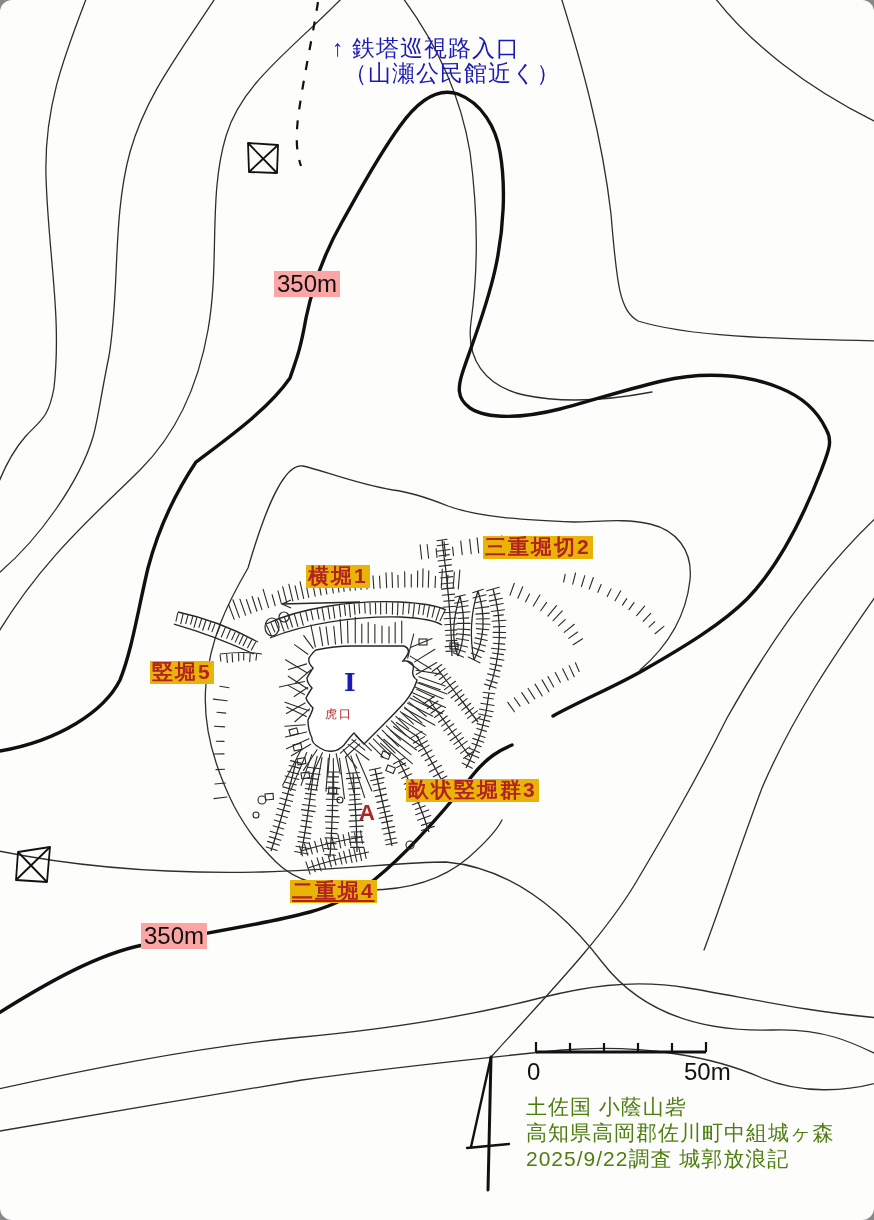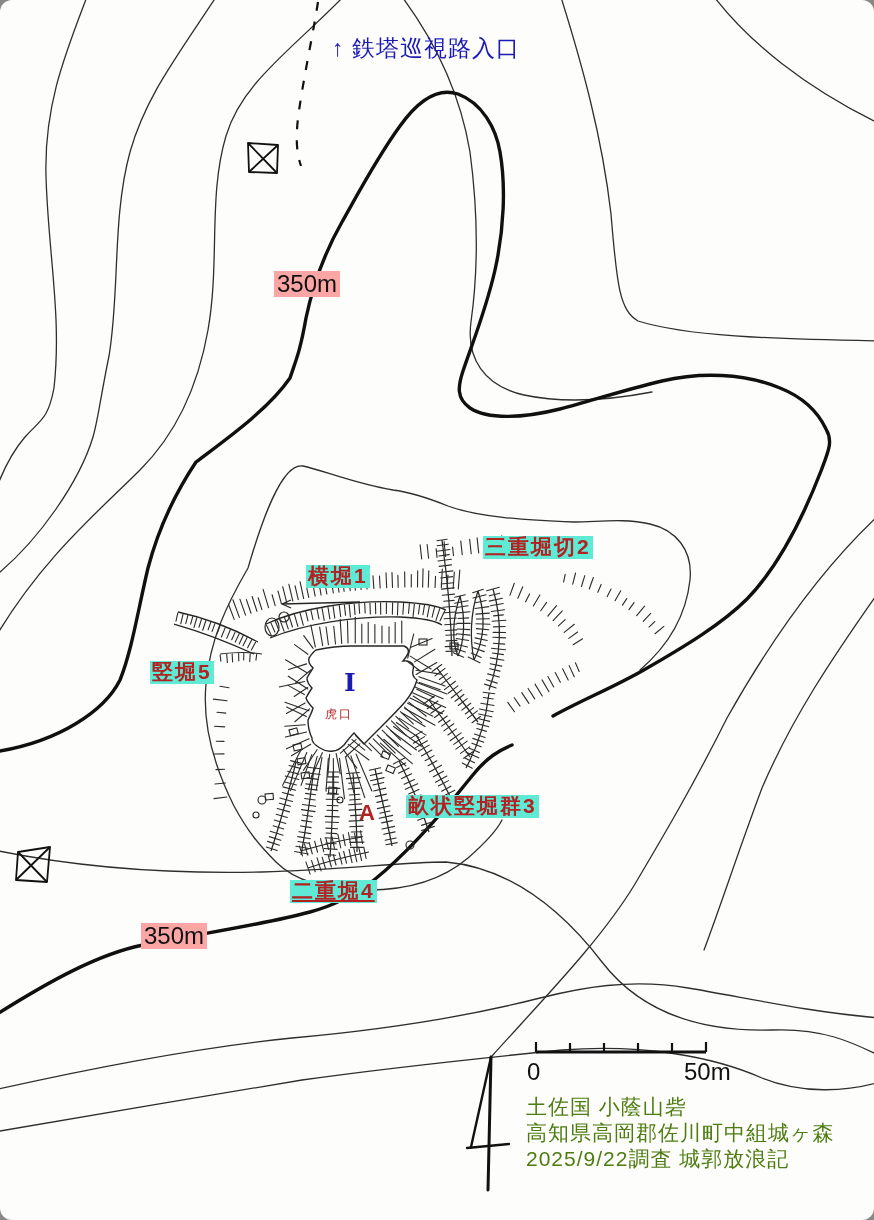"（山瀬公民館近く）" div.indent { html: none -> <div>（山瀬公民館近く）</div> }
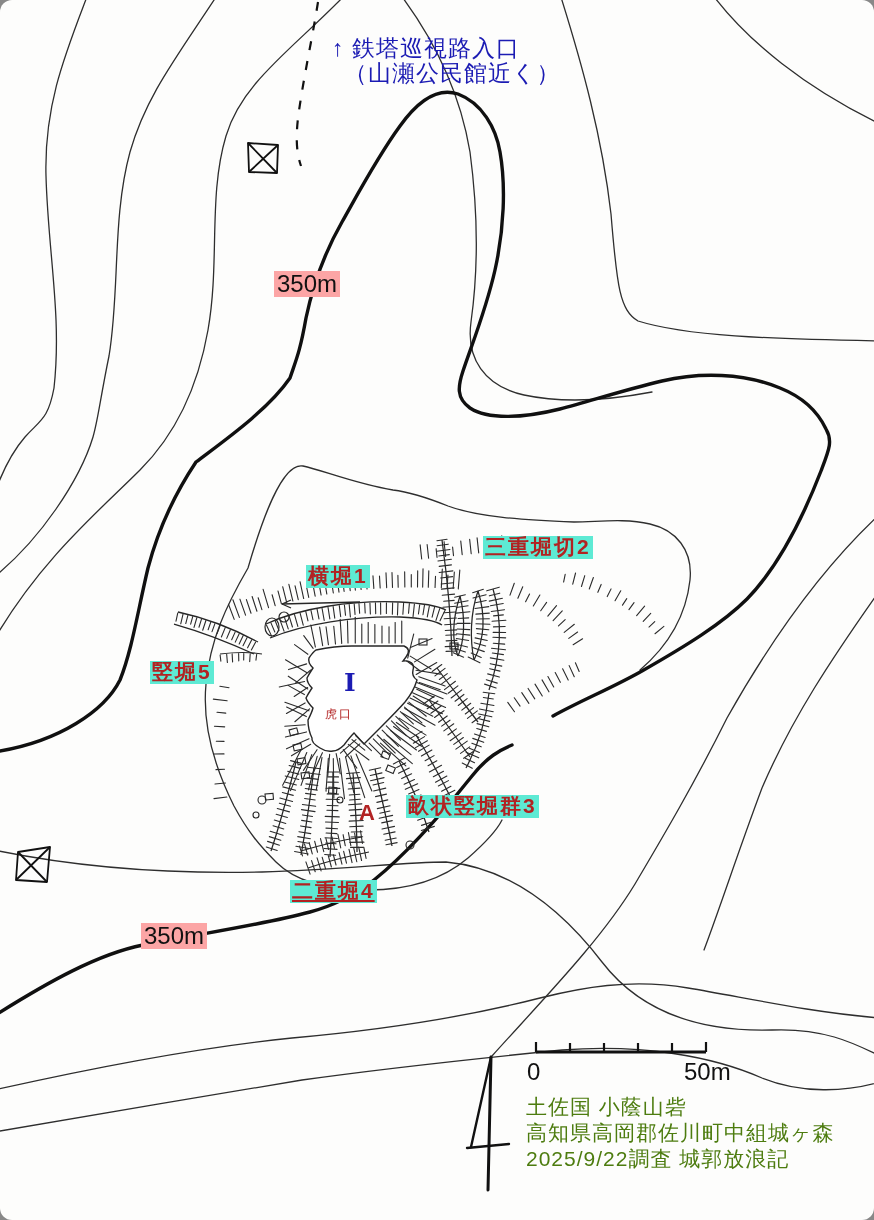"三重堀切2" .halo { background: #5eead4 -> #eab308 }
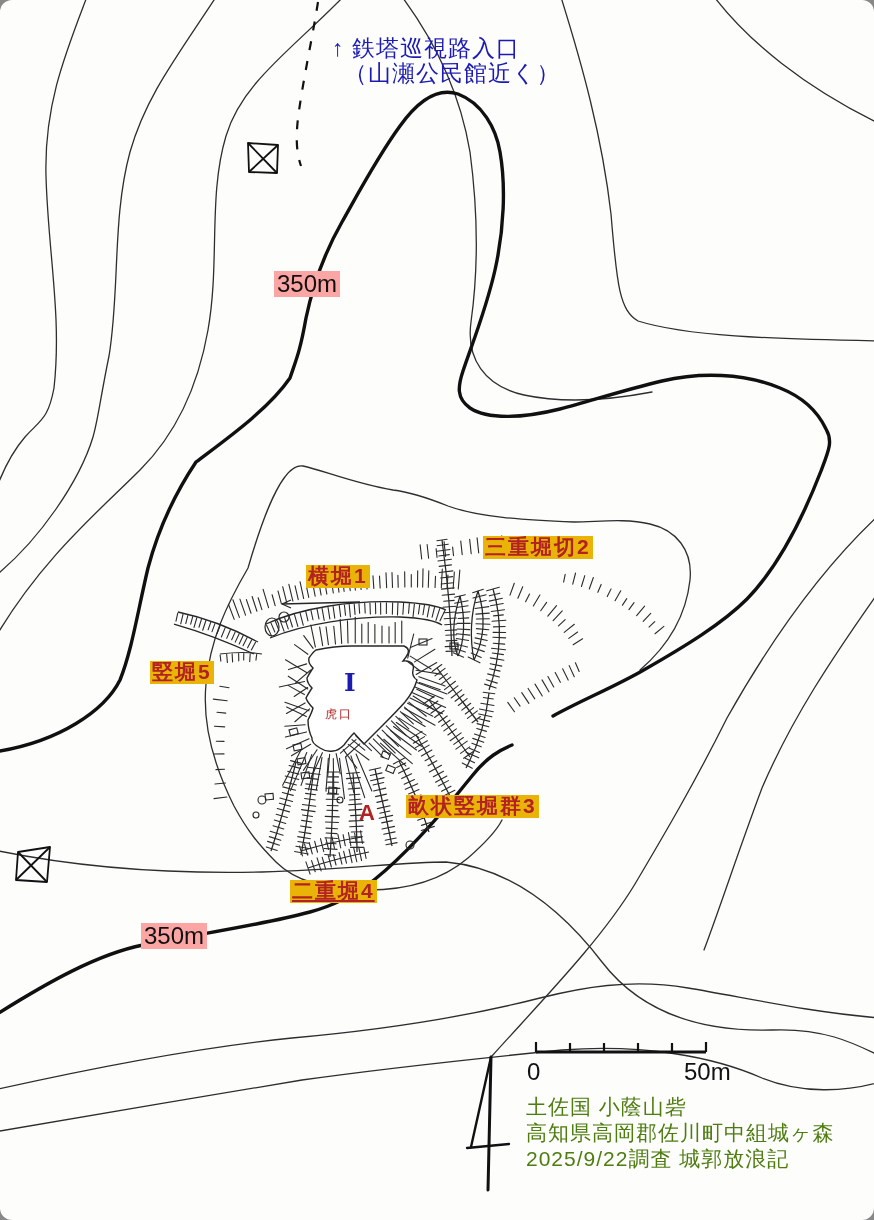"畝状竪堀群3" div.lbl { top: 795px -> 779px }
